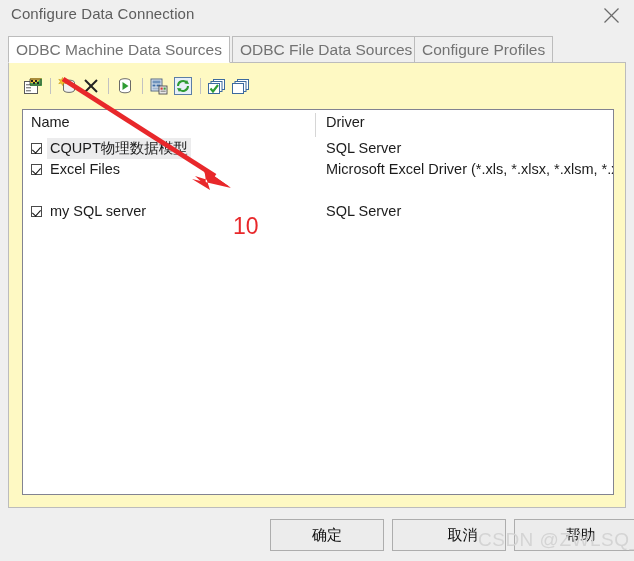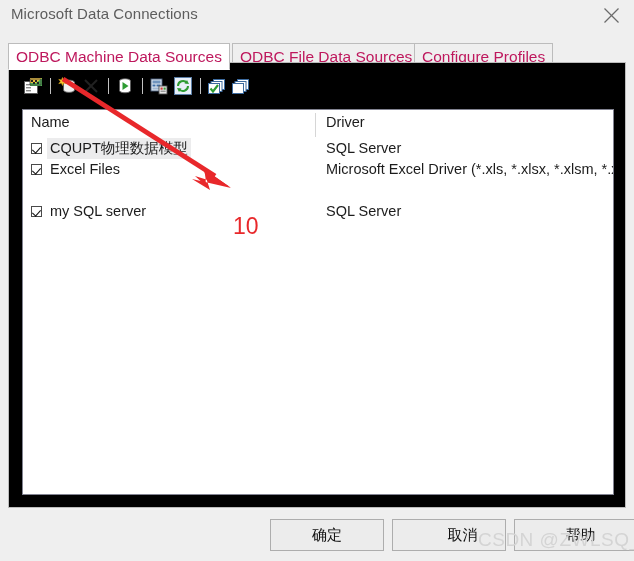"Microsoft Data Connections" div.title-text { text: Microsoft Data Connections -> Configure Data Connection }
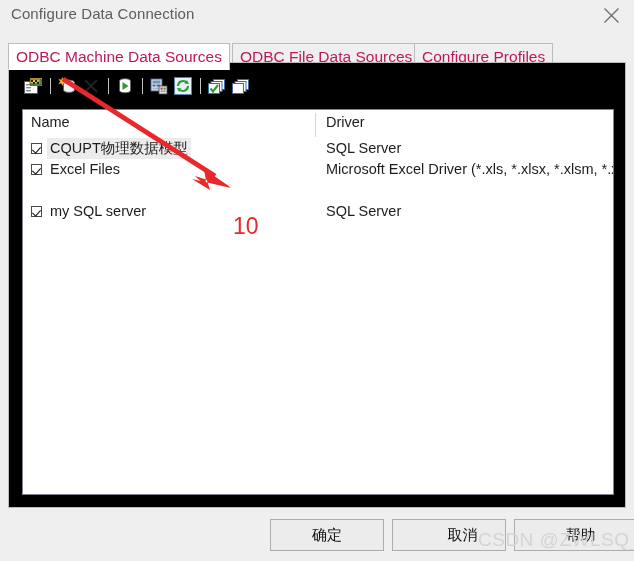"ODBC Machine Data Sources" .tab { color: #be185d -> #737373; top: 7px -> 0 }
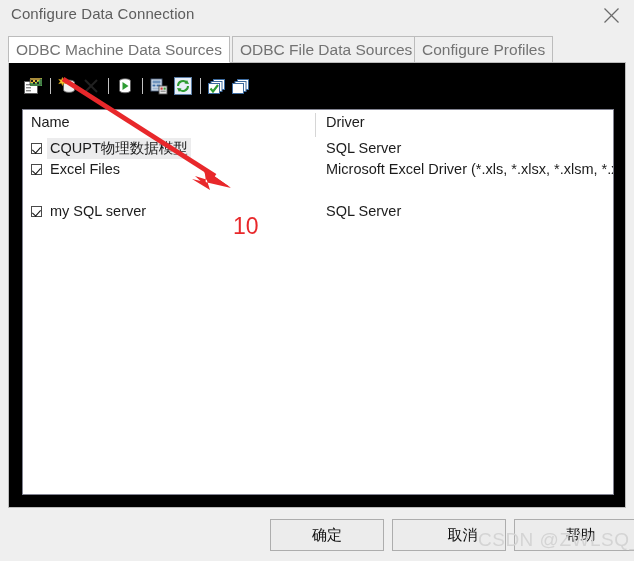"Name" .tabpanel { background: #000000 -> #fef9c3 }
